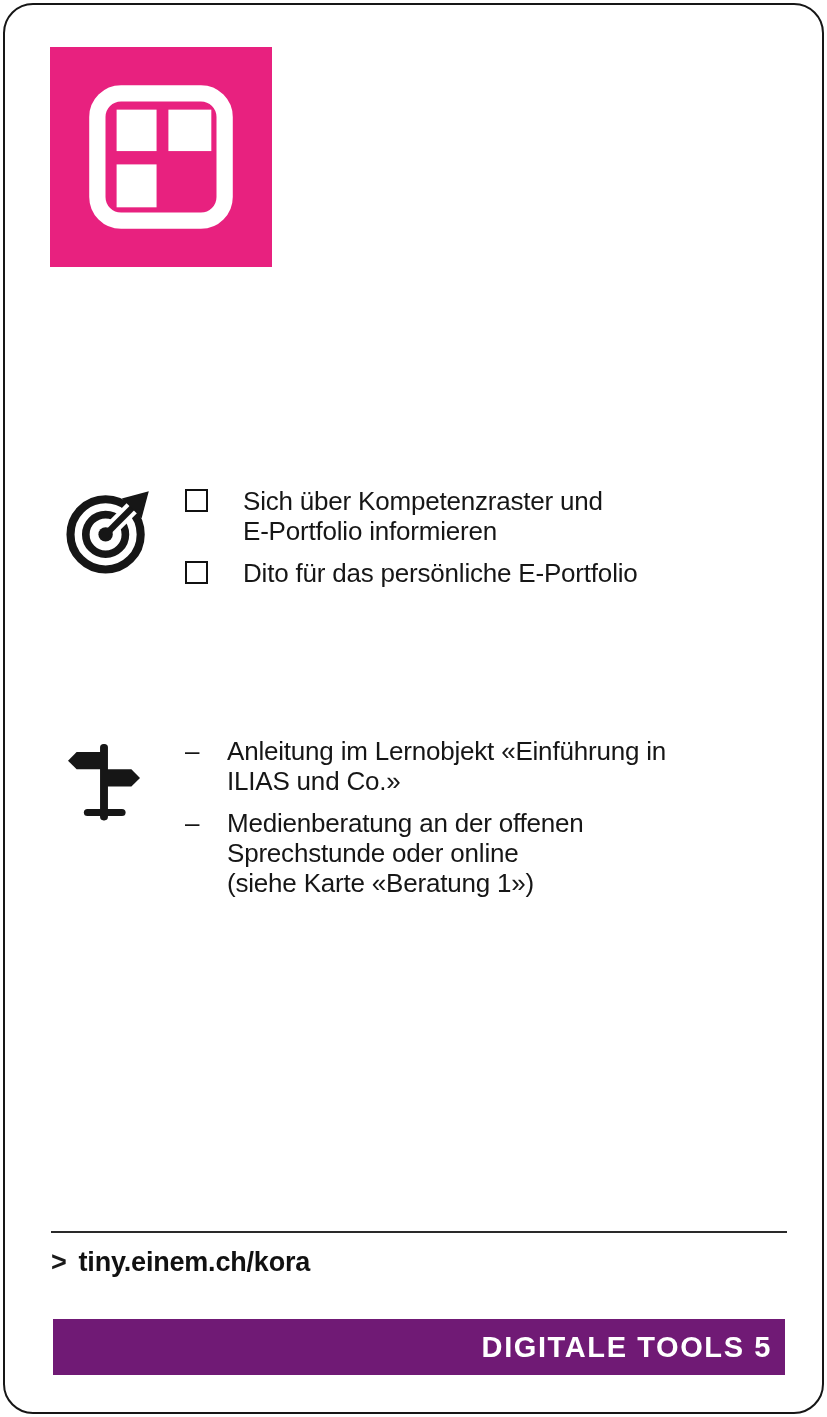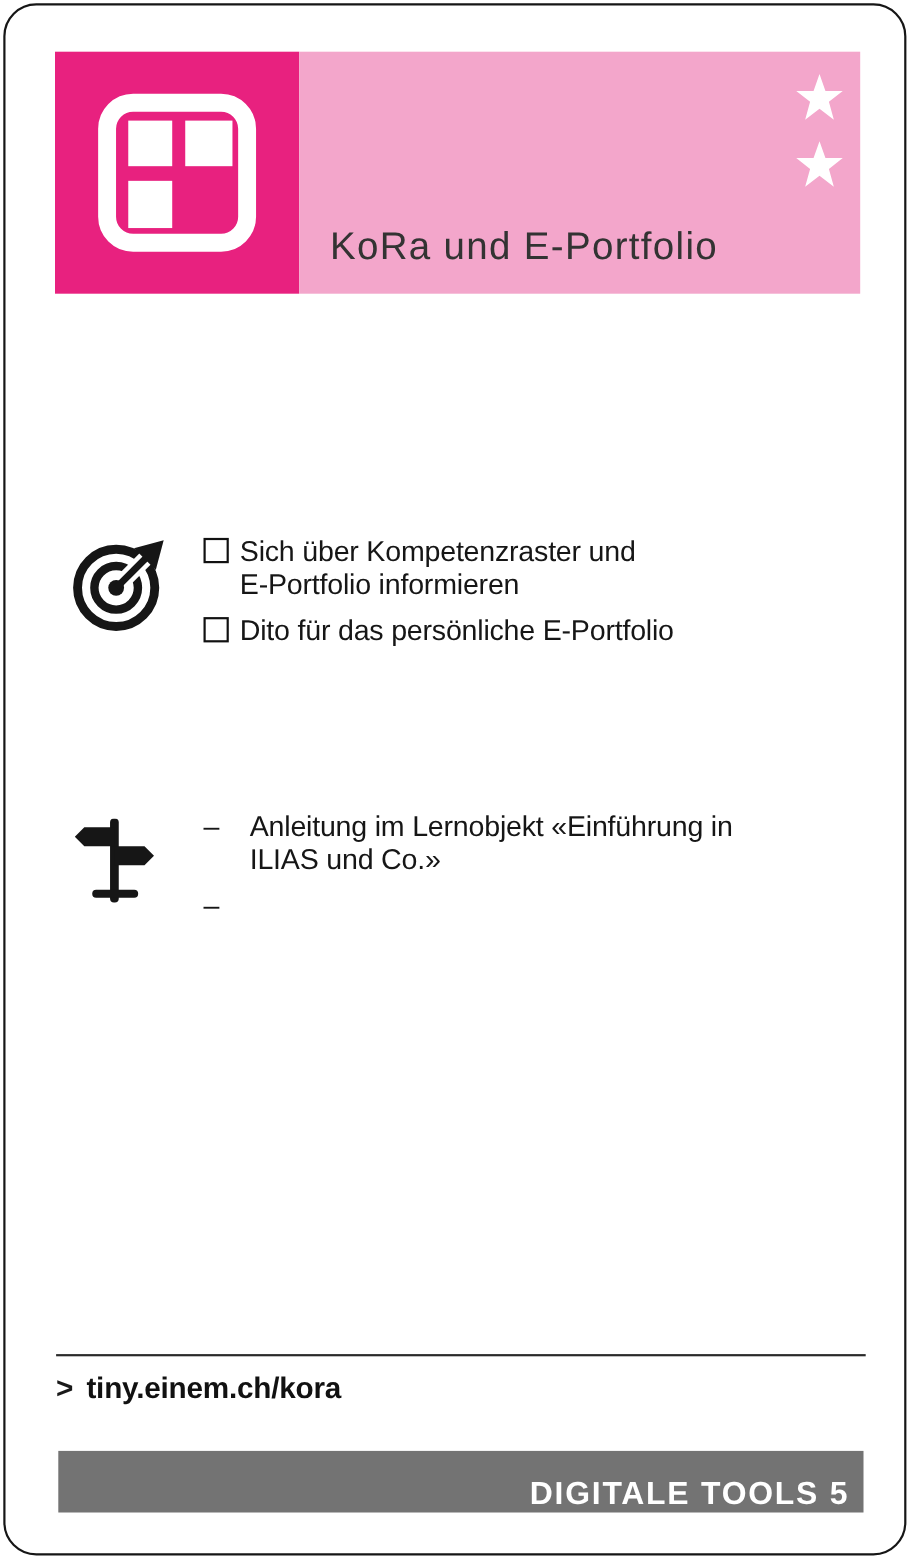"KoRa und E-Portfolio" div.banner { html: <div> <div>KoRa und E-Portfolio</div> <div> <svg> <polygon></polygon> </svg> <svg> <polygon></polygon> </svg> </div> </div> -> none }
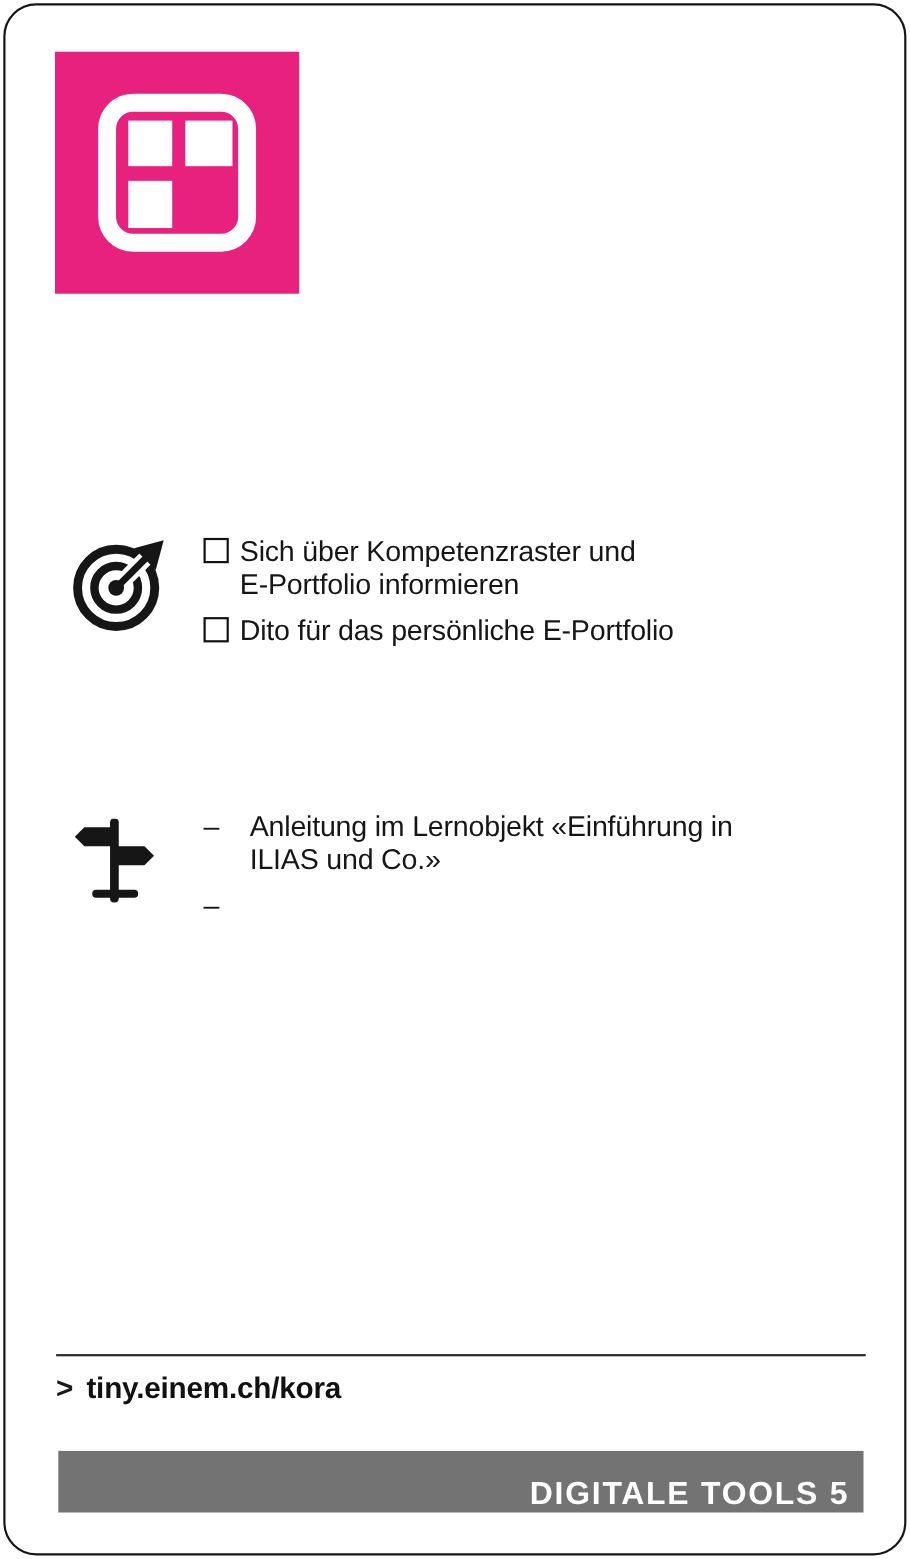"Sich über Kompetenzraster und" .item-text { margin-left: 10px -> 35px }
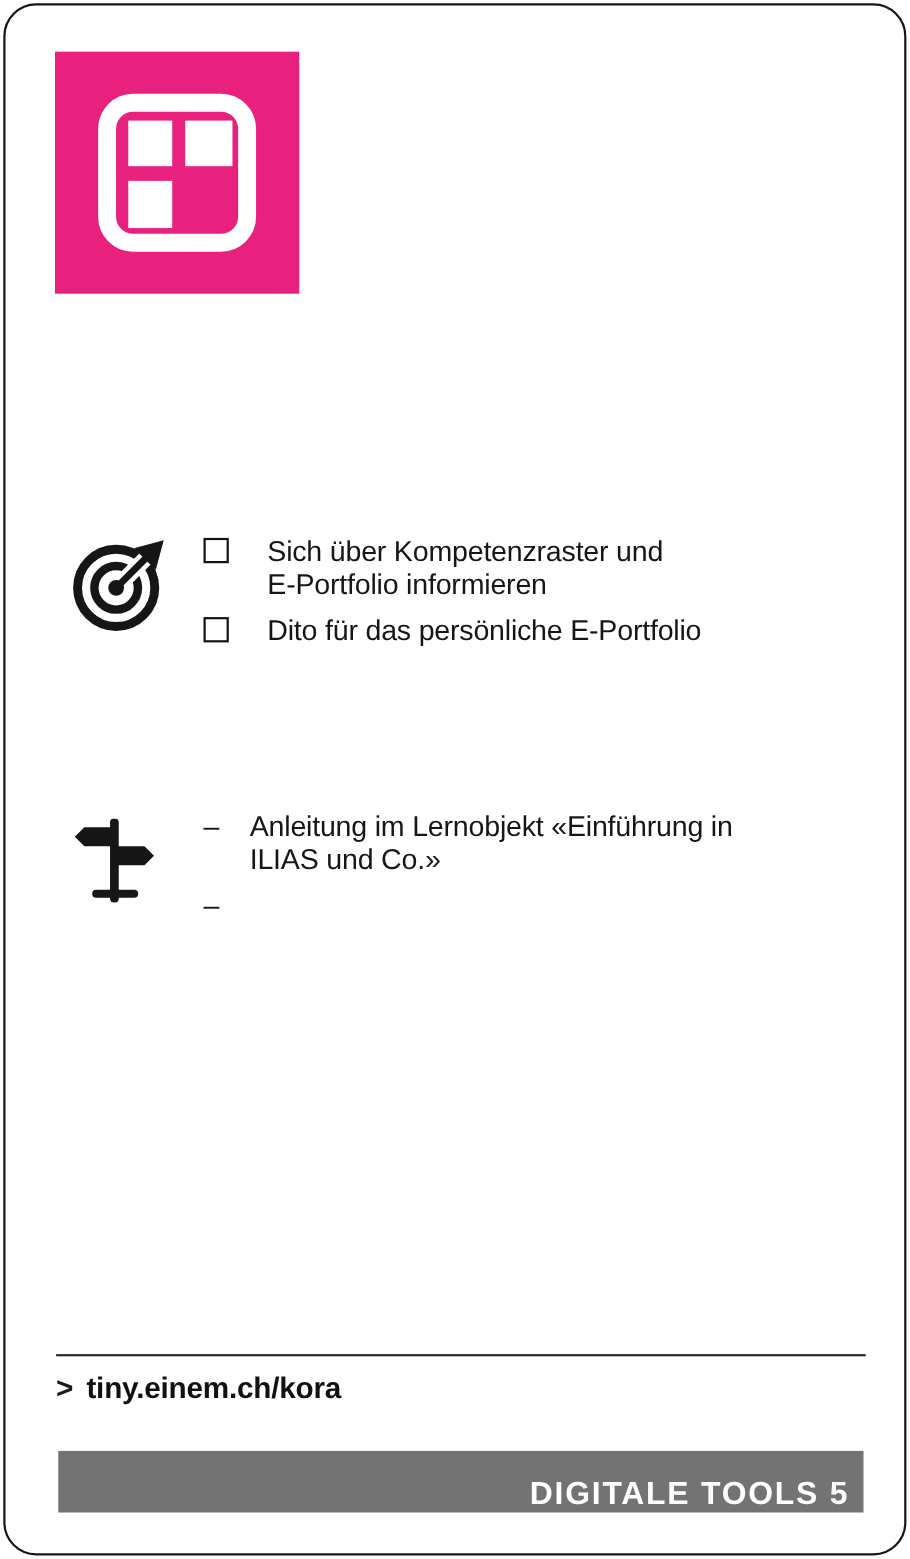"Medienberatung an der offenen" div.item-text { html: none -> <div>Medienberatung an der offenen Sprechstunde oder online (siehe Karte «Beratung 1»)</div> }
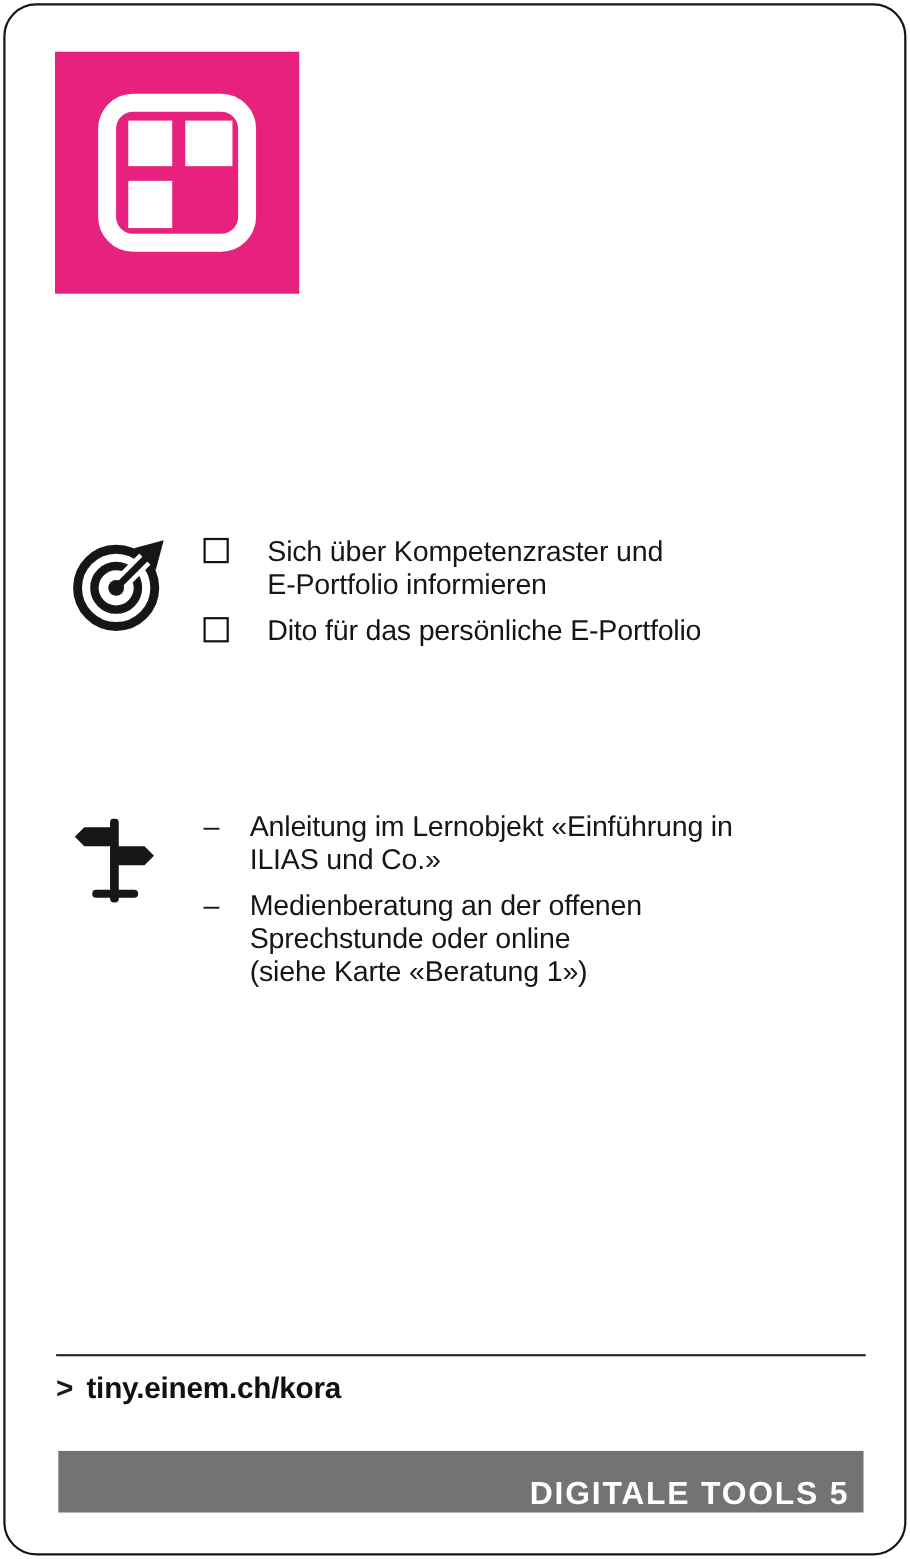"DIGITALE TOOLS 5" div.footer-banner { align-items: flex-end -> none; background-color: #737373 -> #701a75 }
